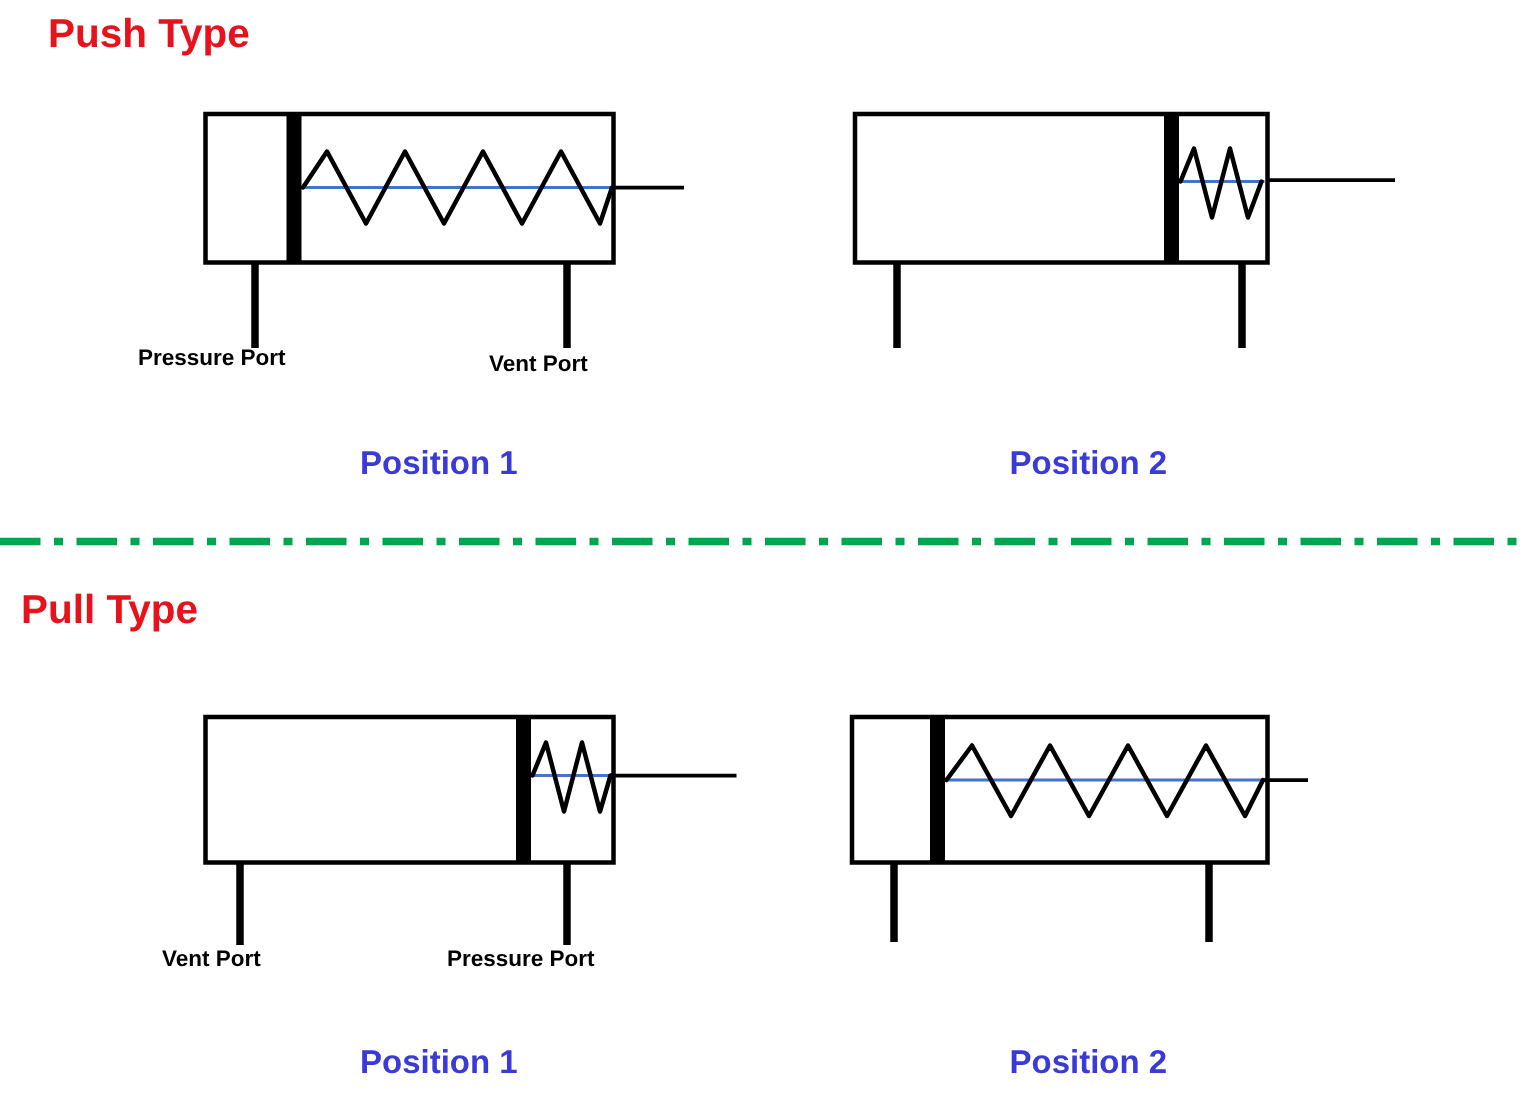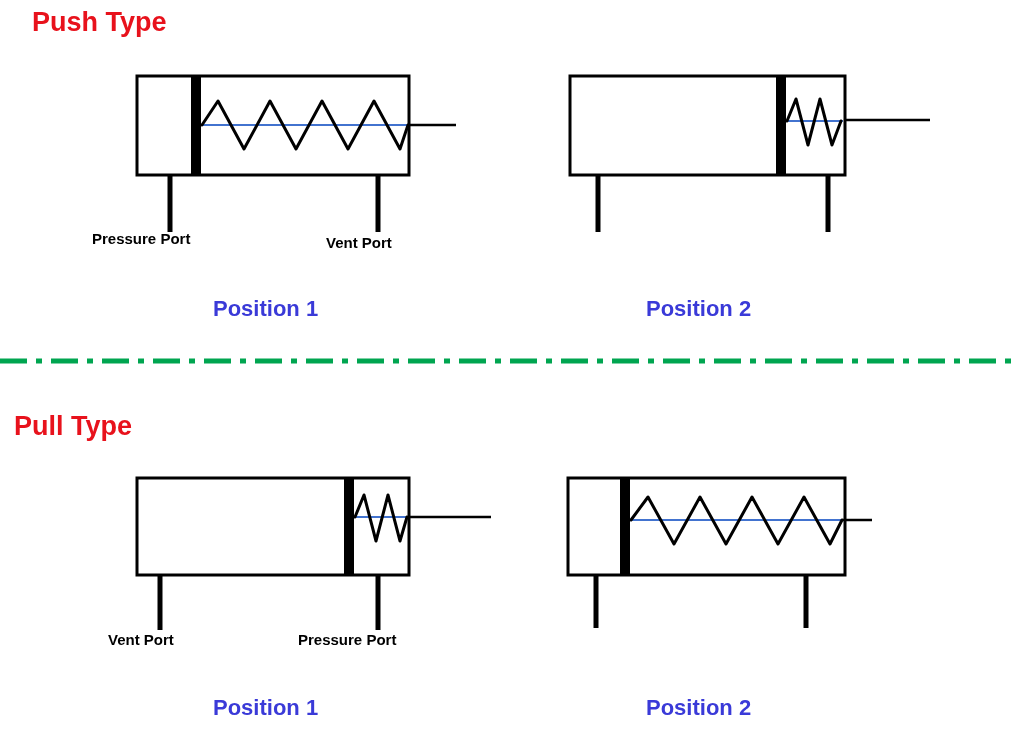"Position 1" .position-label { margin-left: none -> 27px }
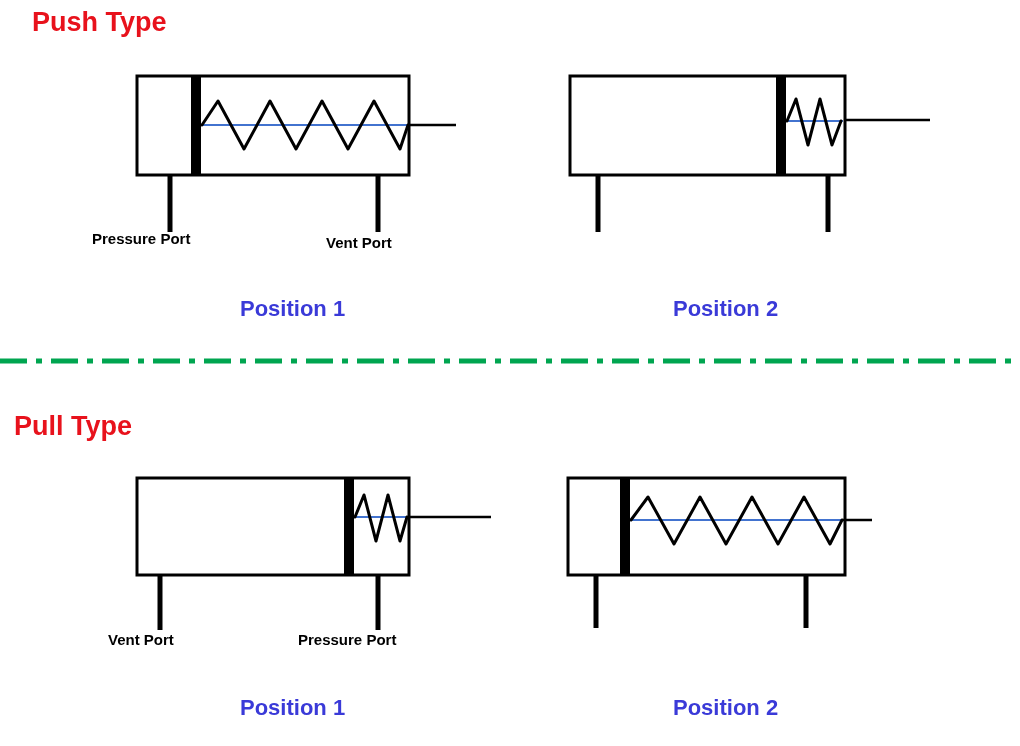"Pull Type" div.label { top: 412px -> 392px }
